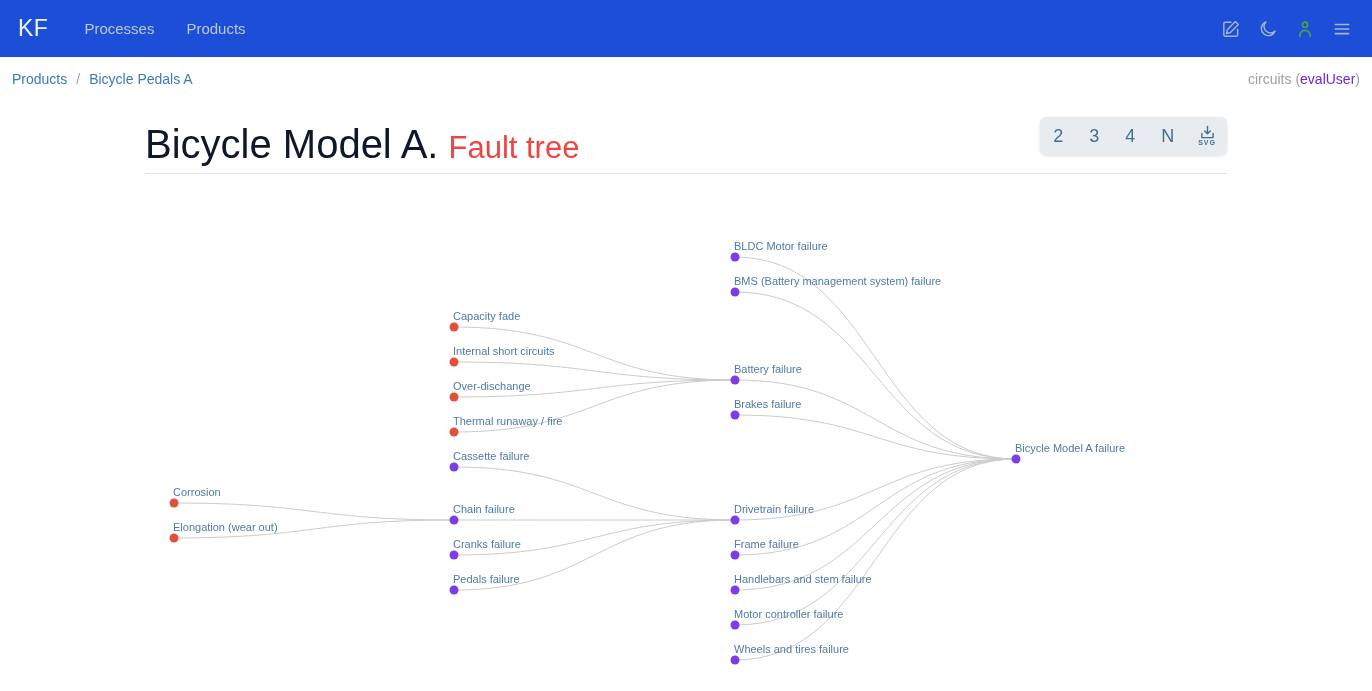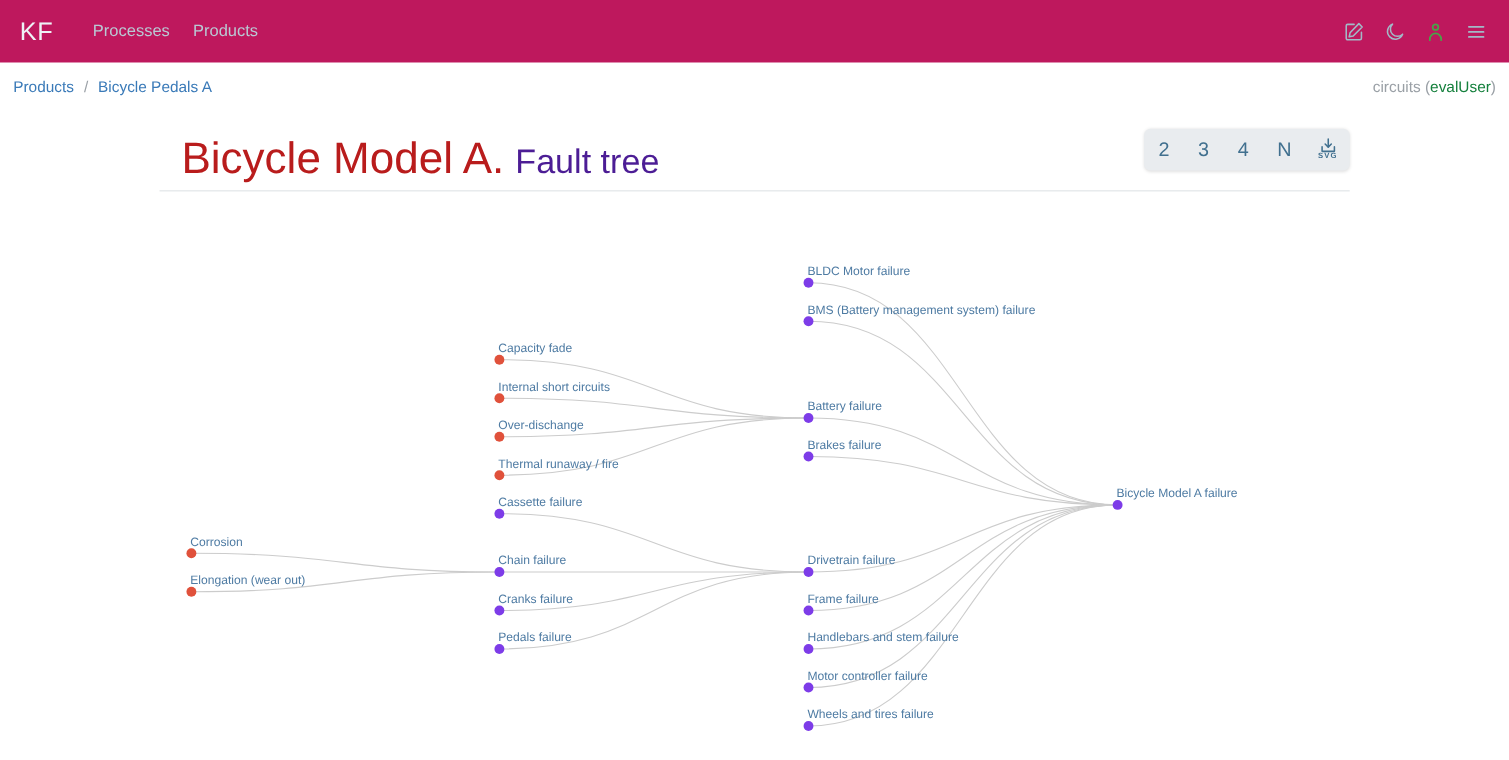"KF" .navbar { background: #be185d -> #1d4ed8 }
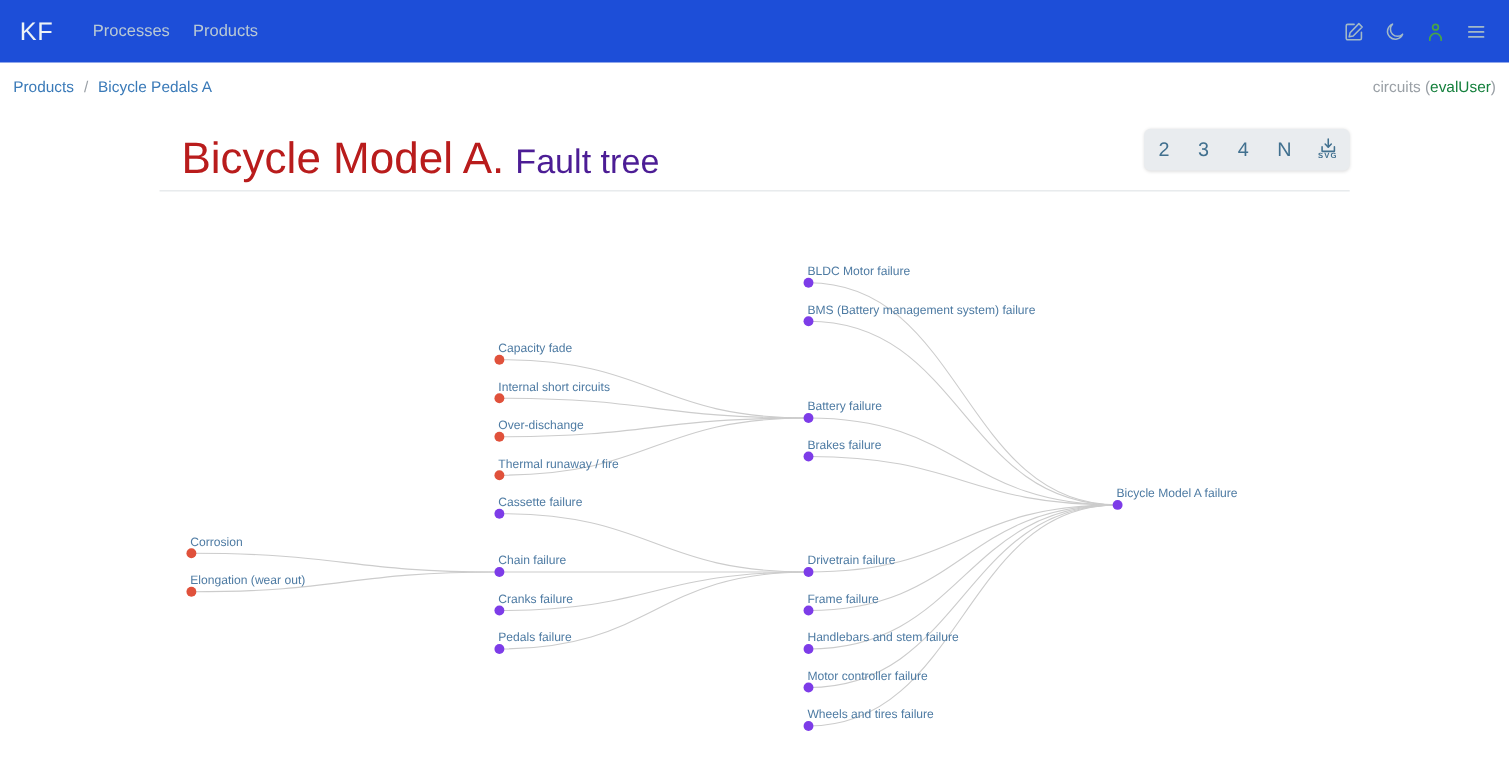"Processes" .nav-links { gap: 21px -> 32px }
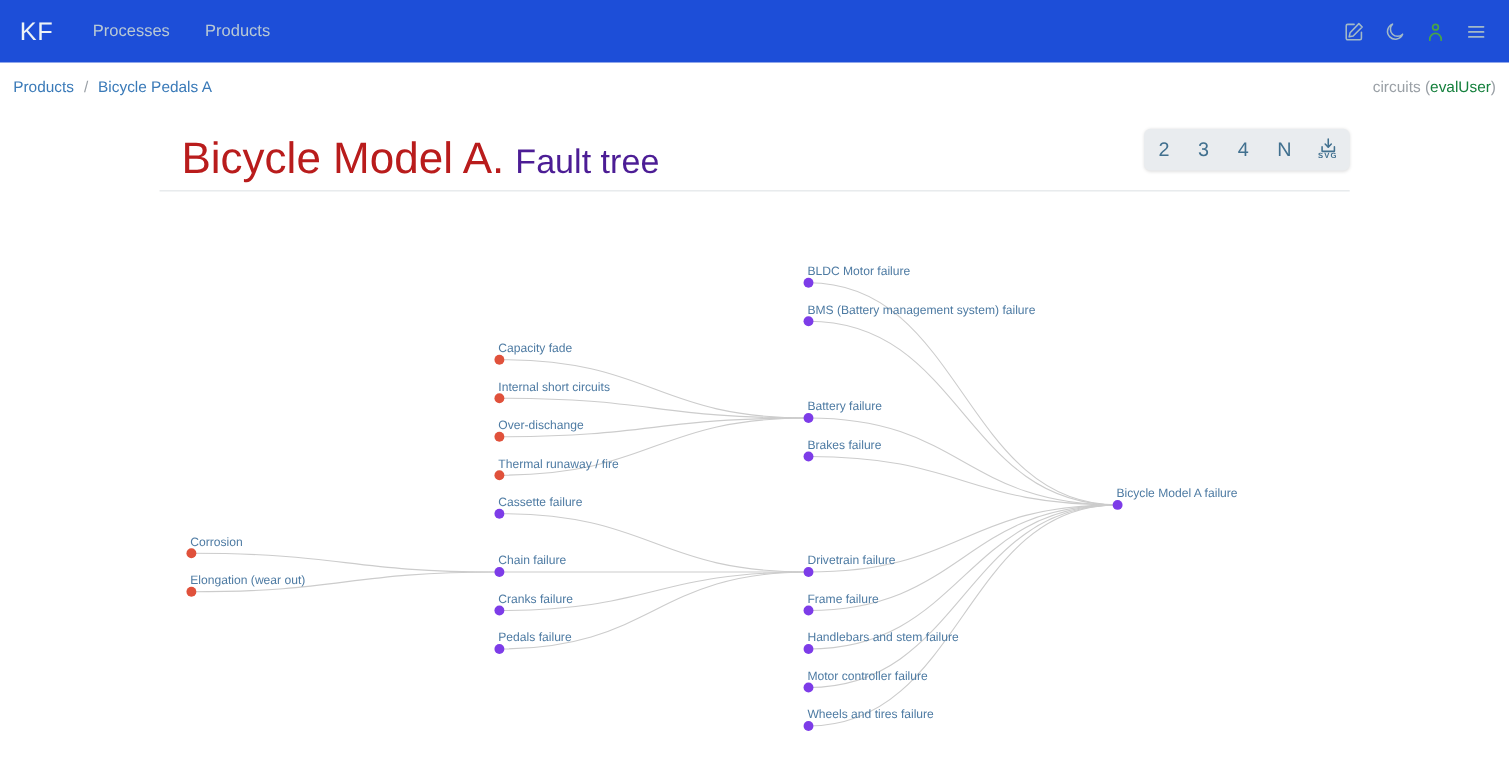"evalUser" .user-box a { color: #15803d -> #6d28d9 }
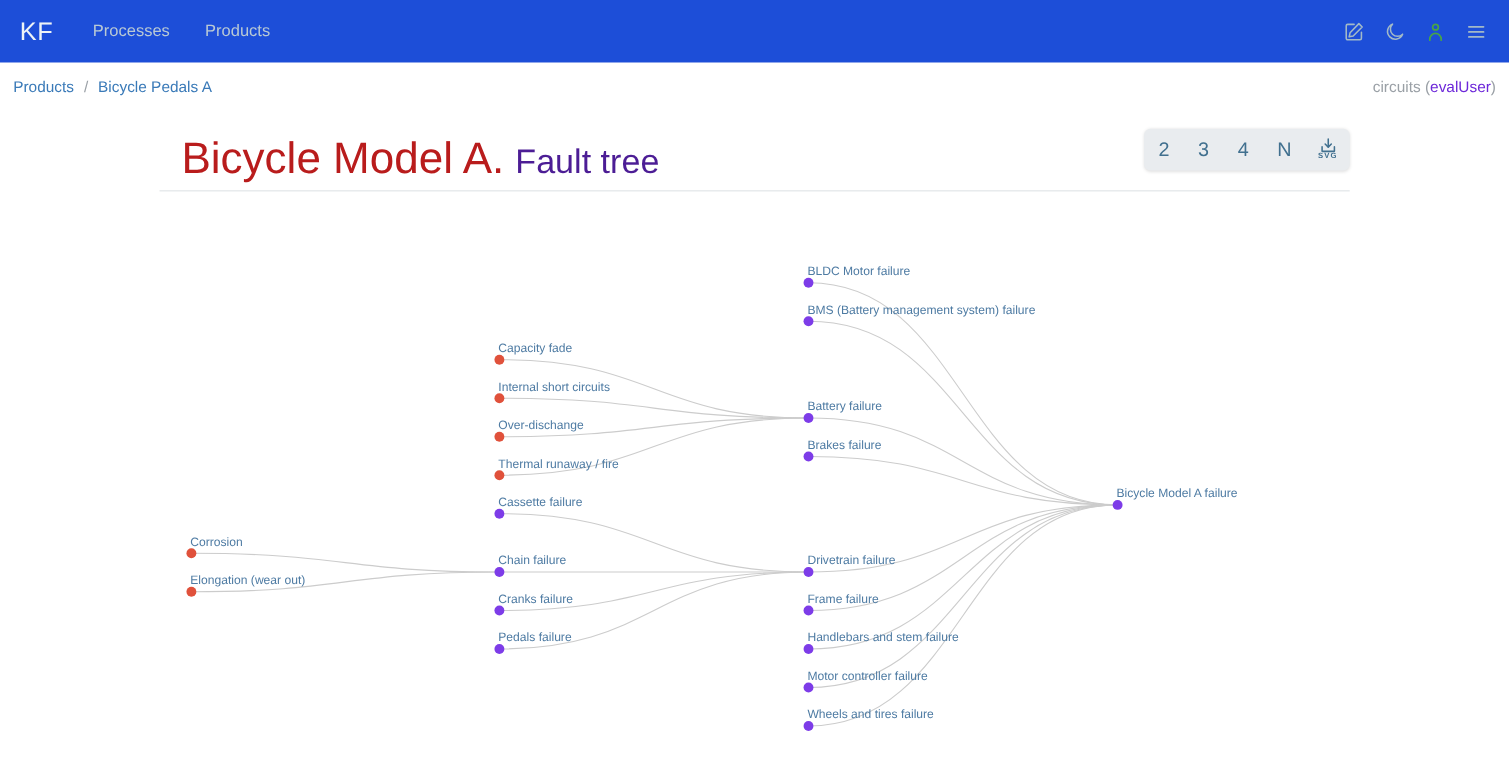"Bicycle Model A." .page-title { color: #b91c1c -> #0f172a; margin-left: 20px -> none }
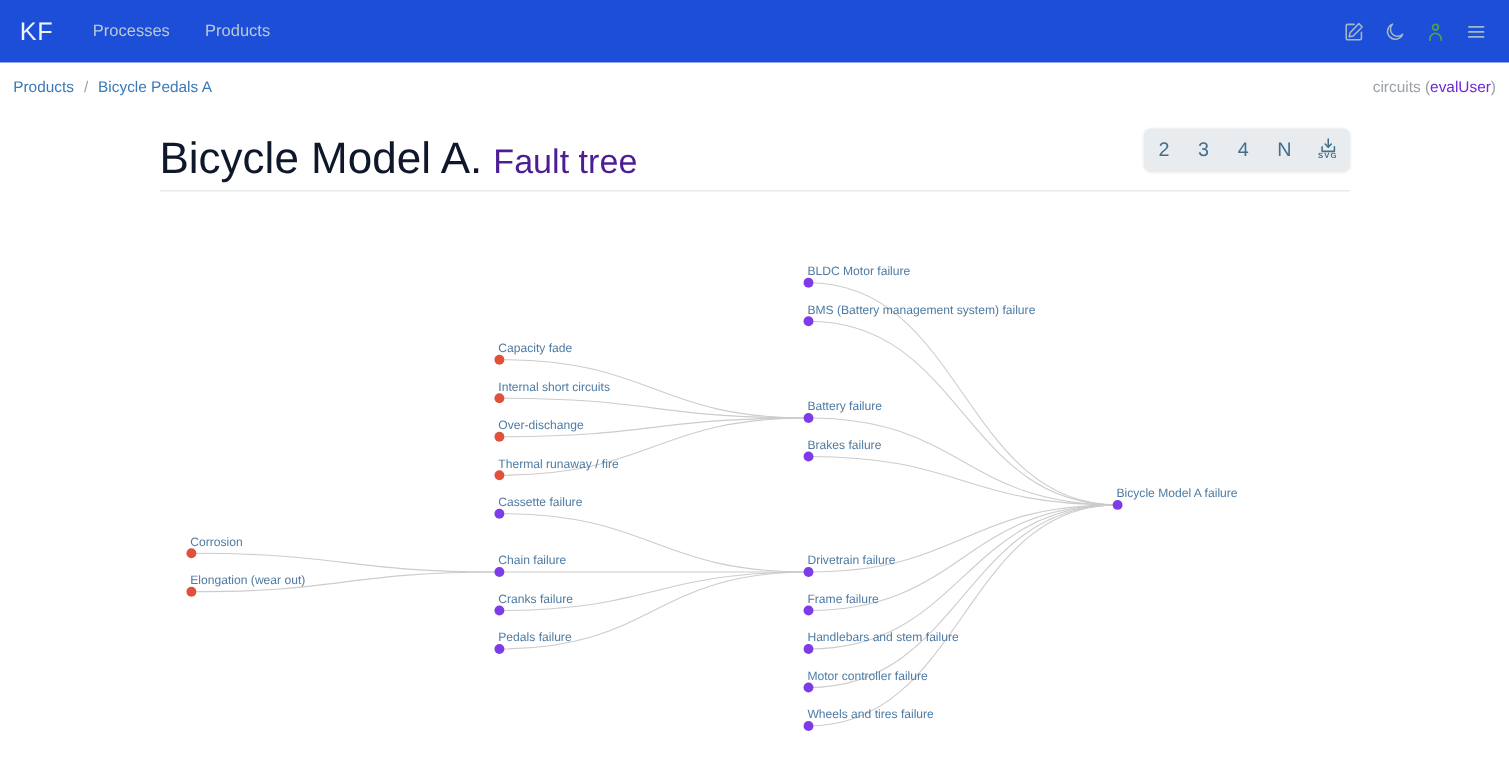"Fault tree" .page-subtitle { color: #4c1d95 -> #ef4444 }
